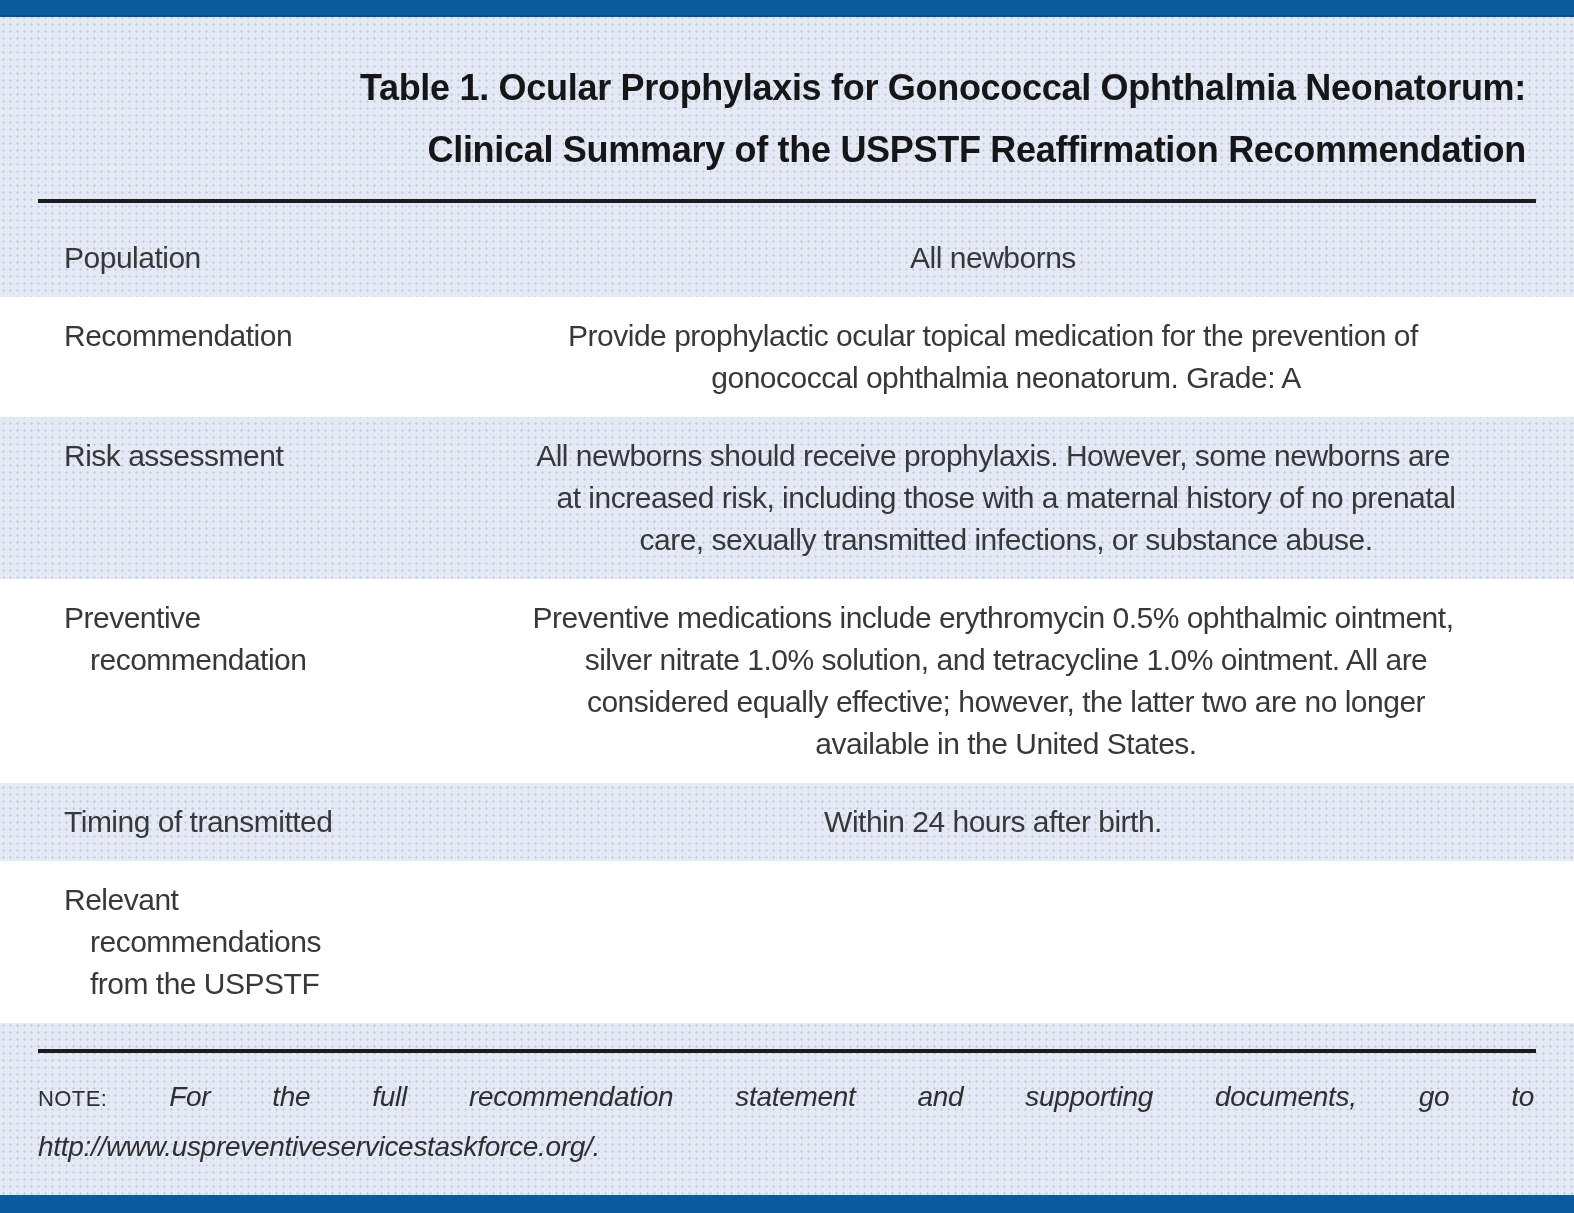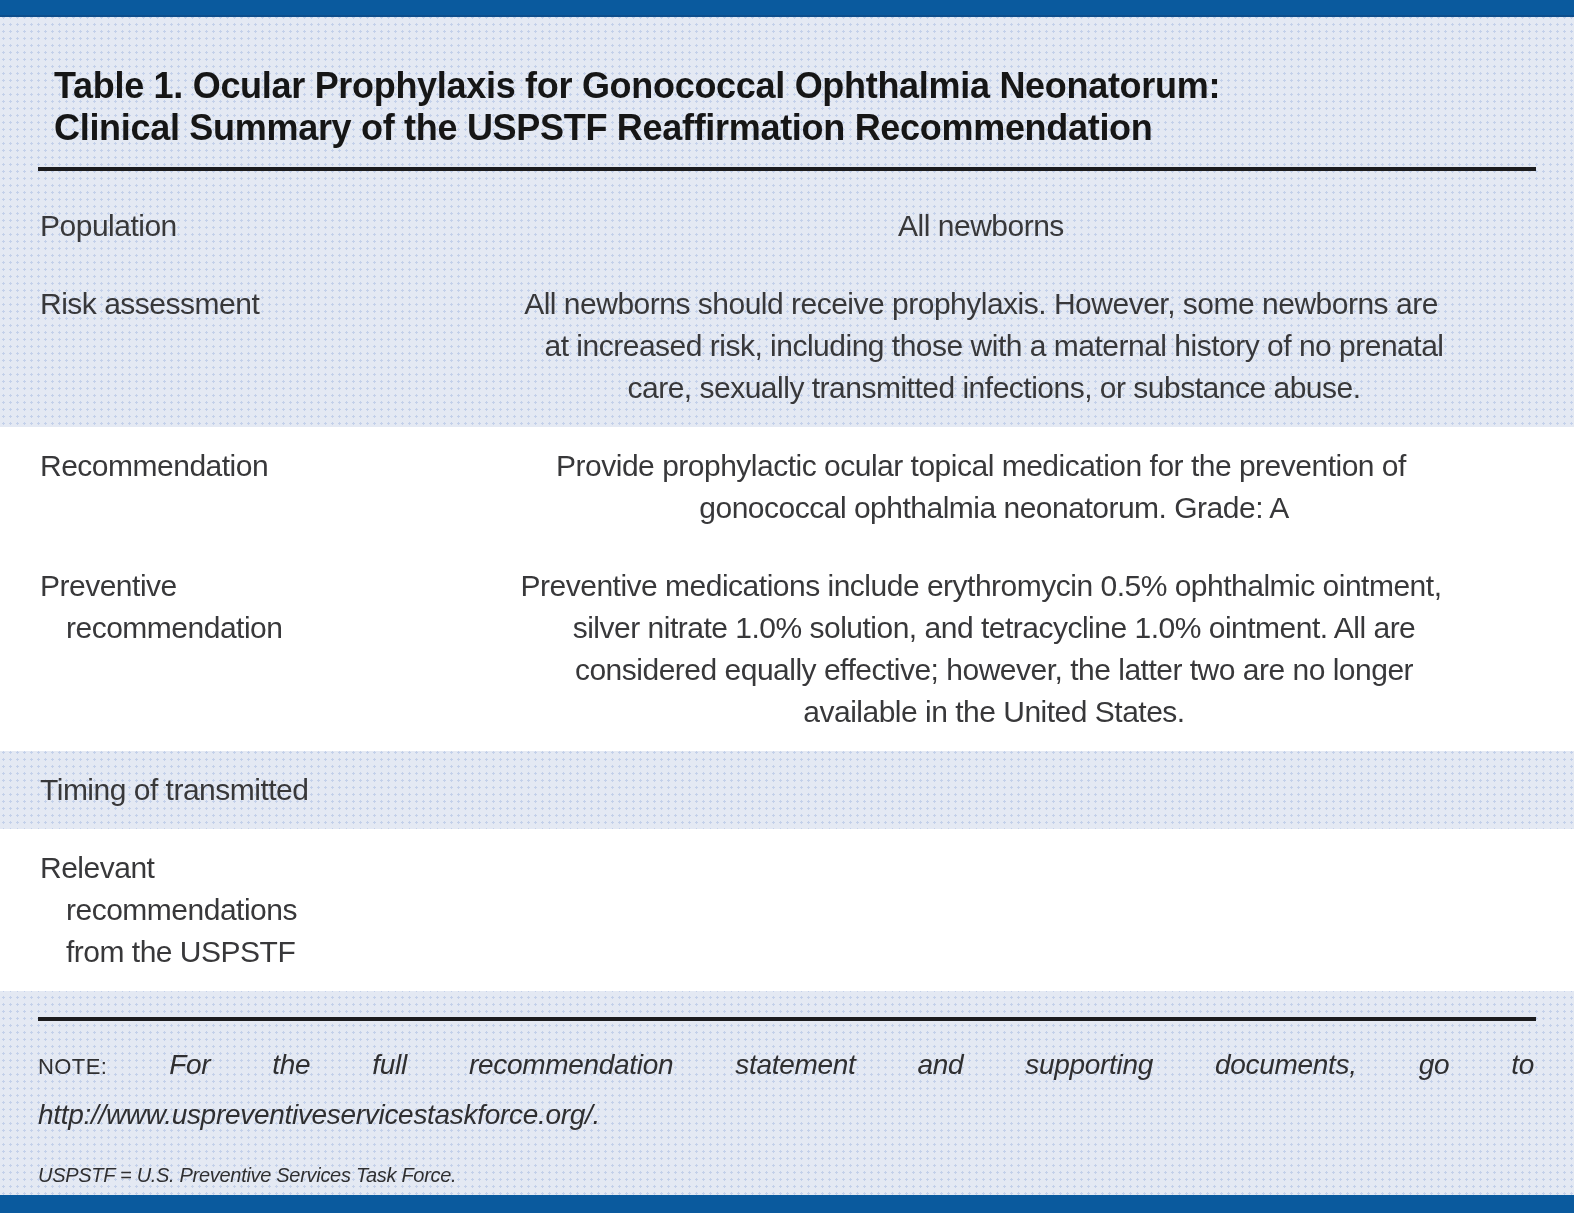"Table 1. Ocular Prophylaxis for" .table-title { line-height: 42px -> 62px; margin: 16px -> 8px; text-align: none -> right }
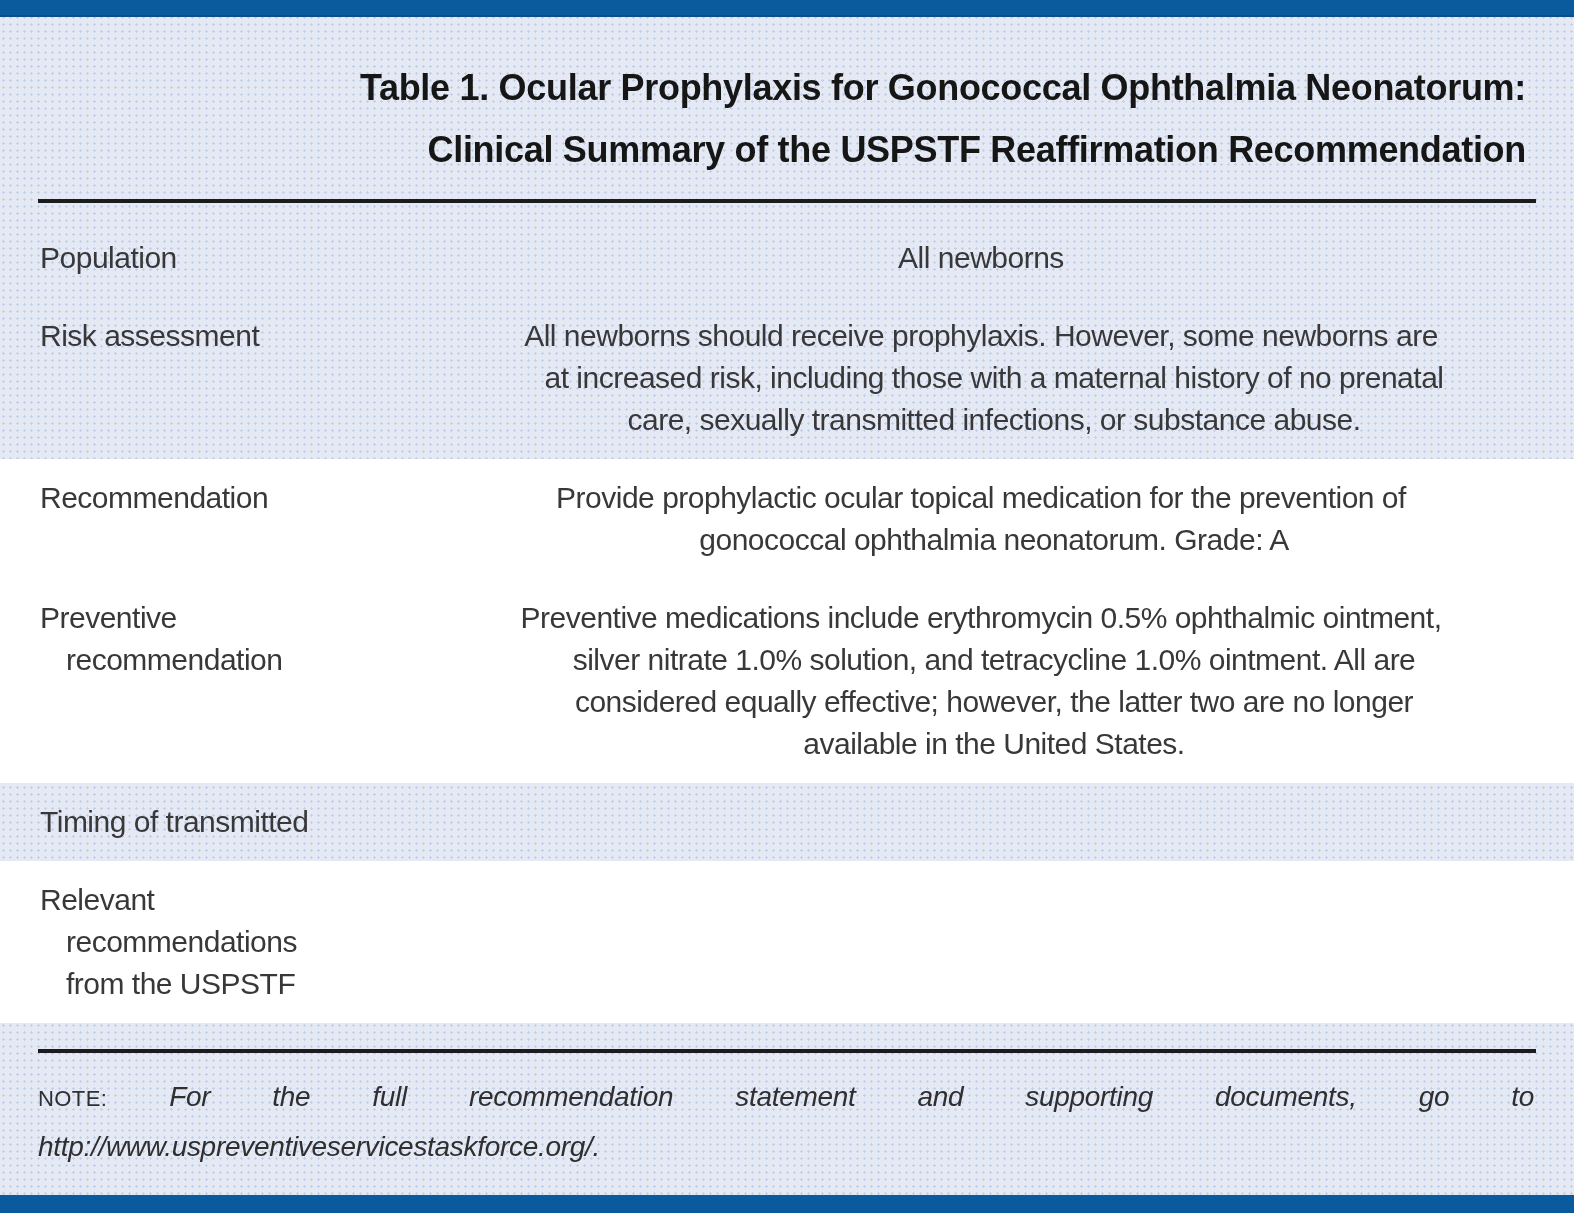"Population" .row-label { margin-left: none -> 24px }
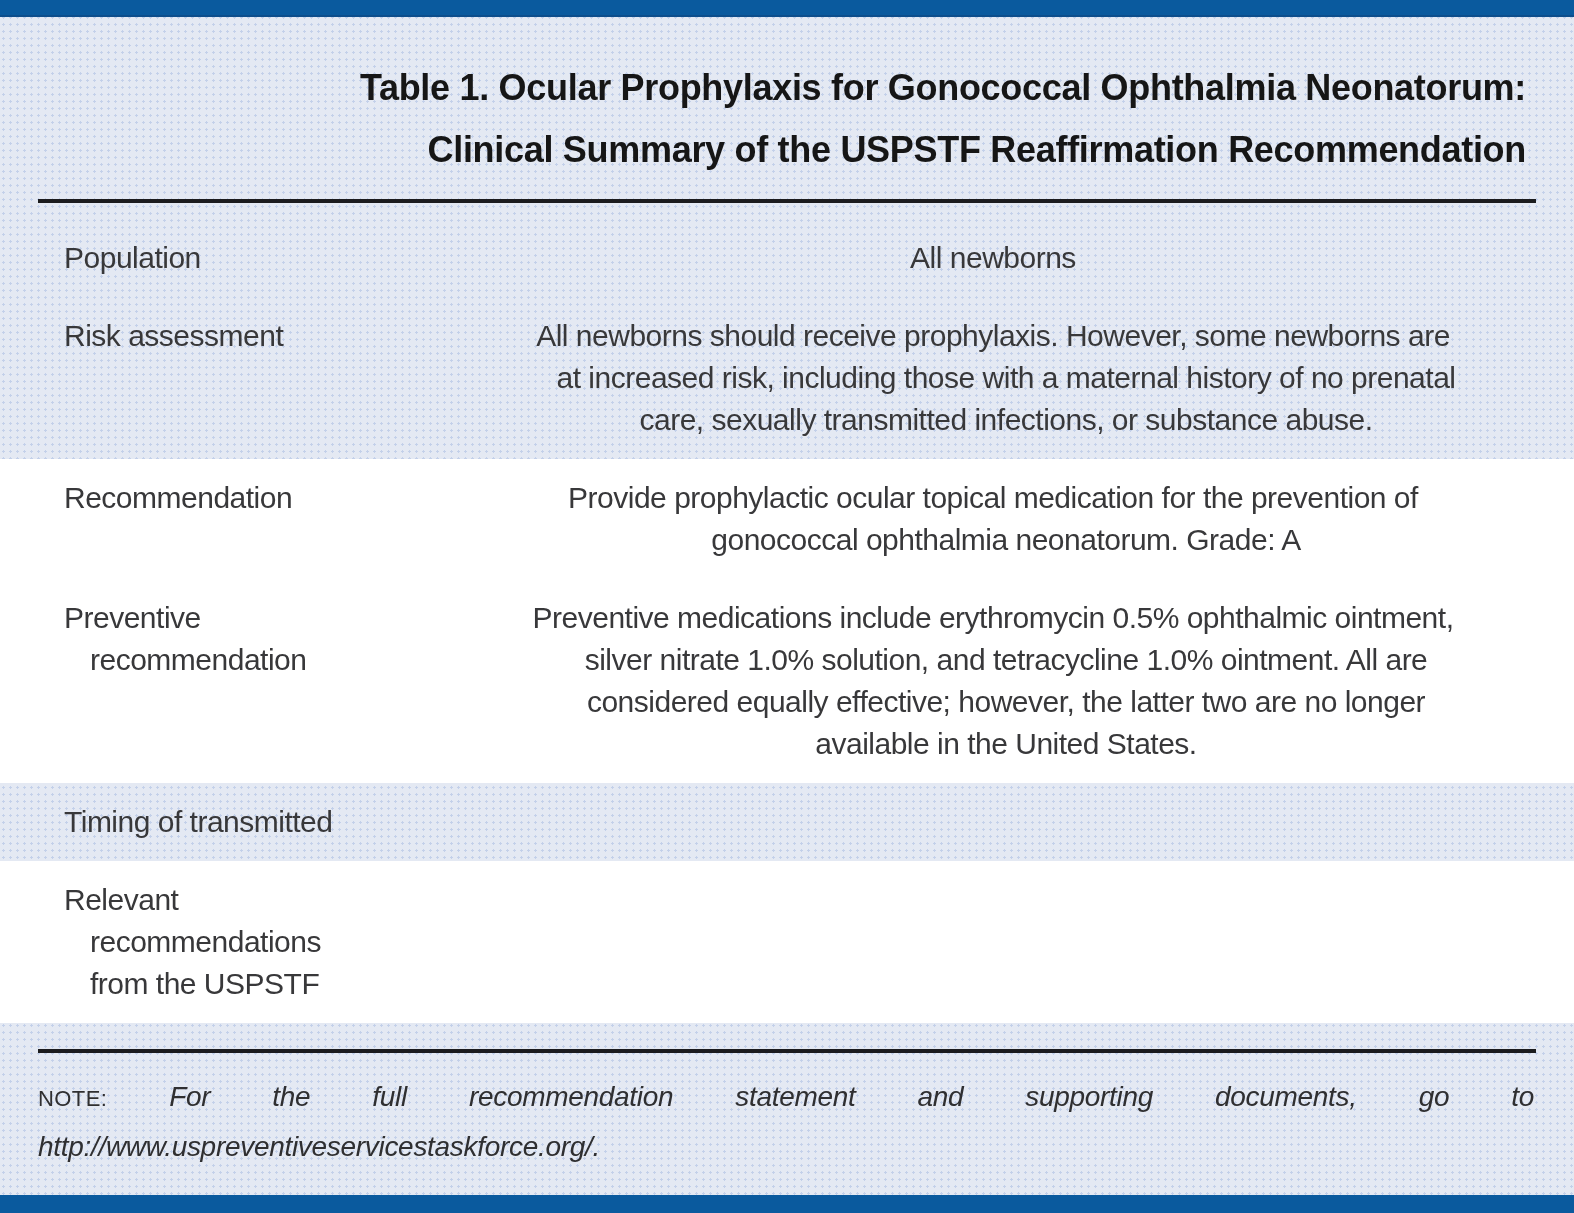"Risk assessment" div.table-row { order: before "Recommendation" -> after "Recommendation" }
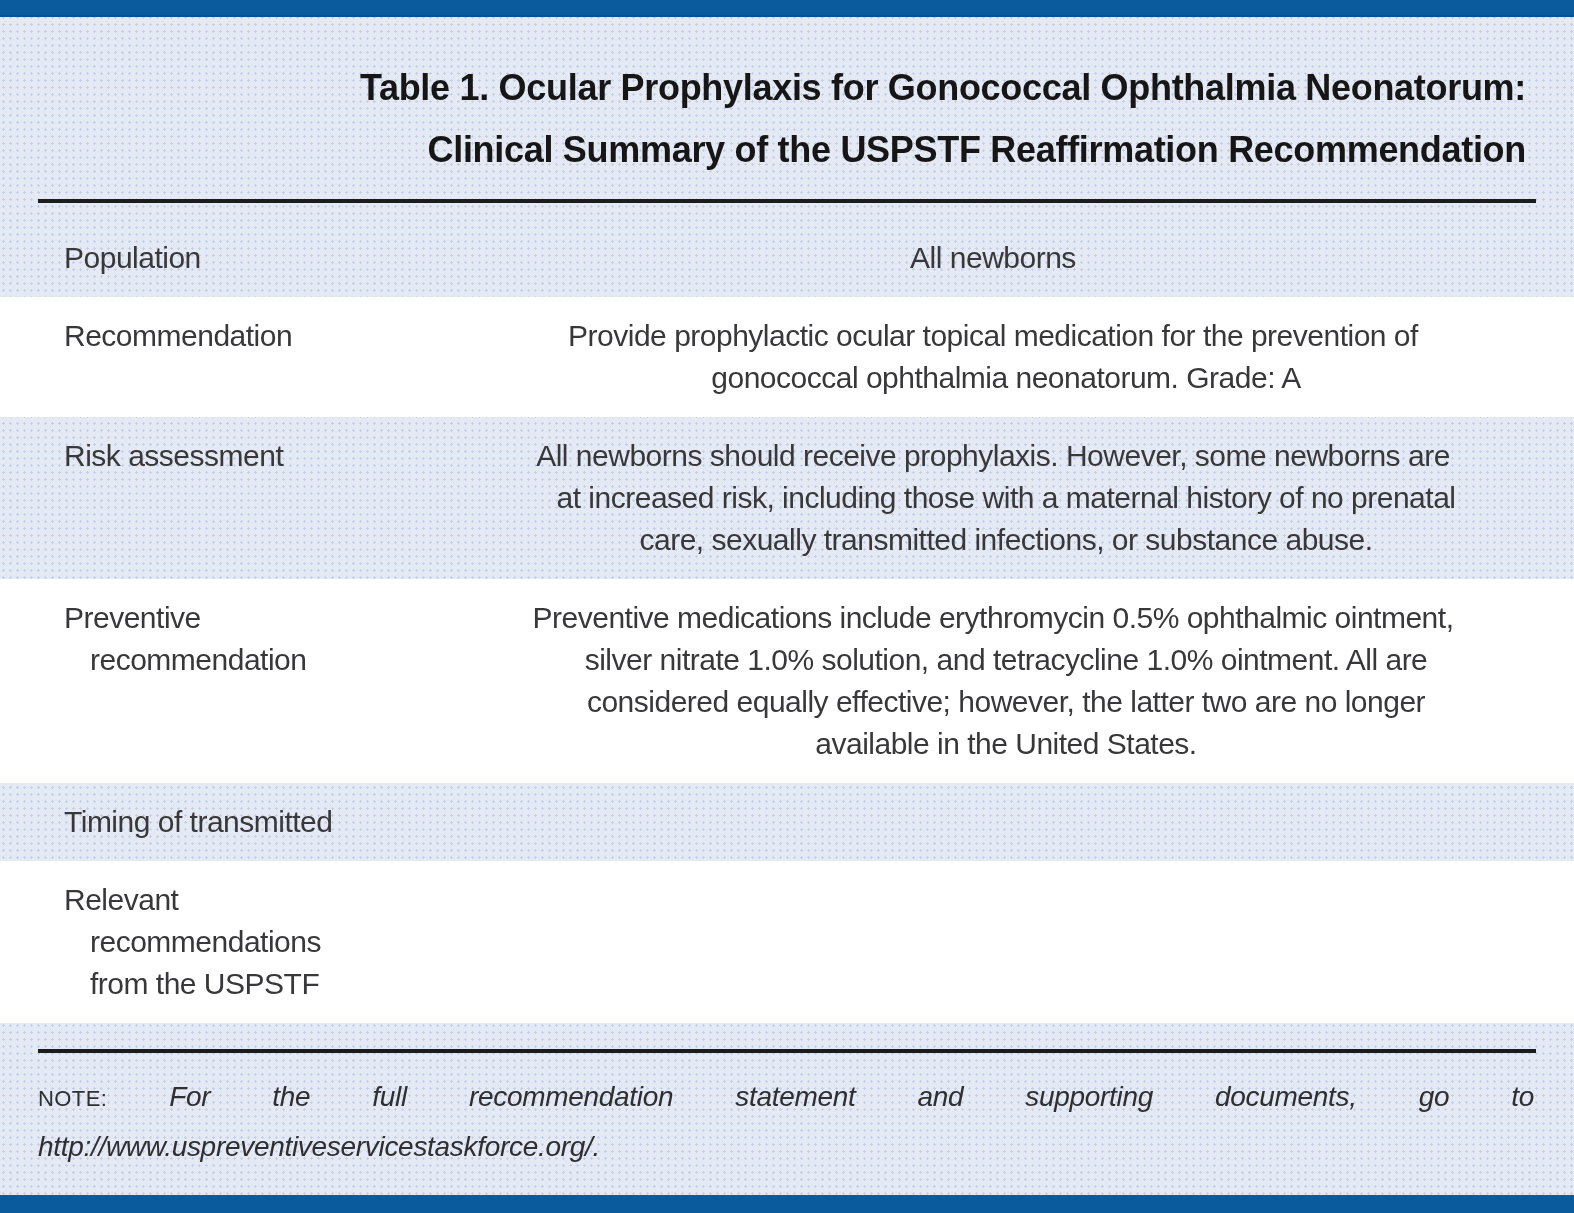"Within 24 hours after birth." div.row-value { html: none -> <div>Within 24 hours after birth.</div> }
